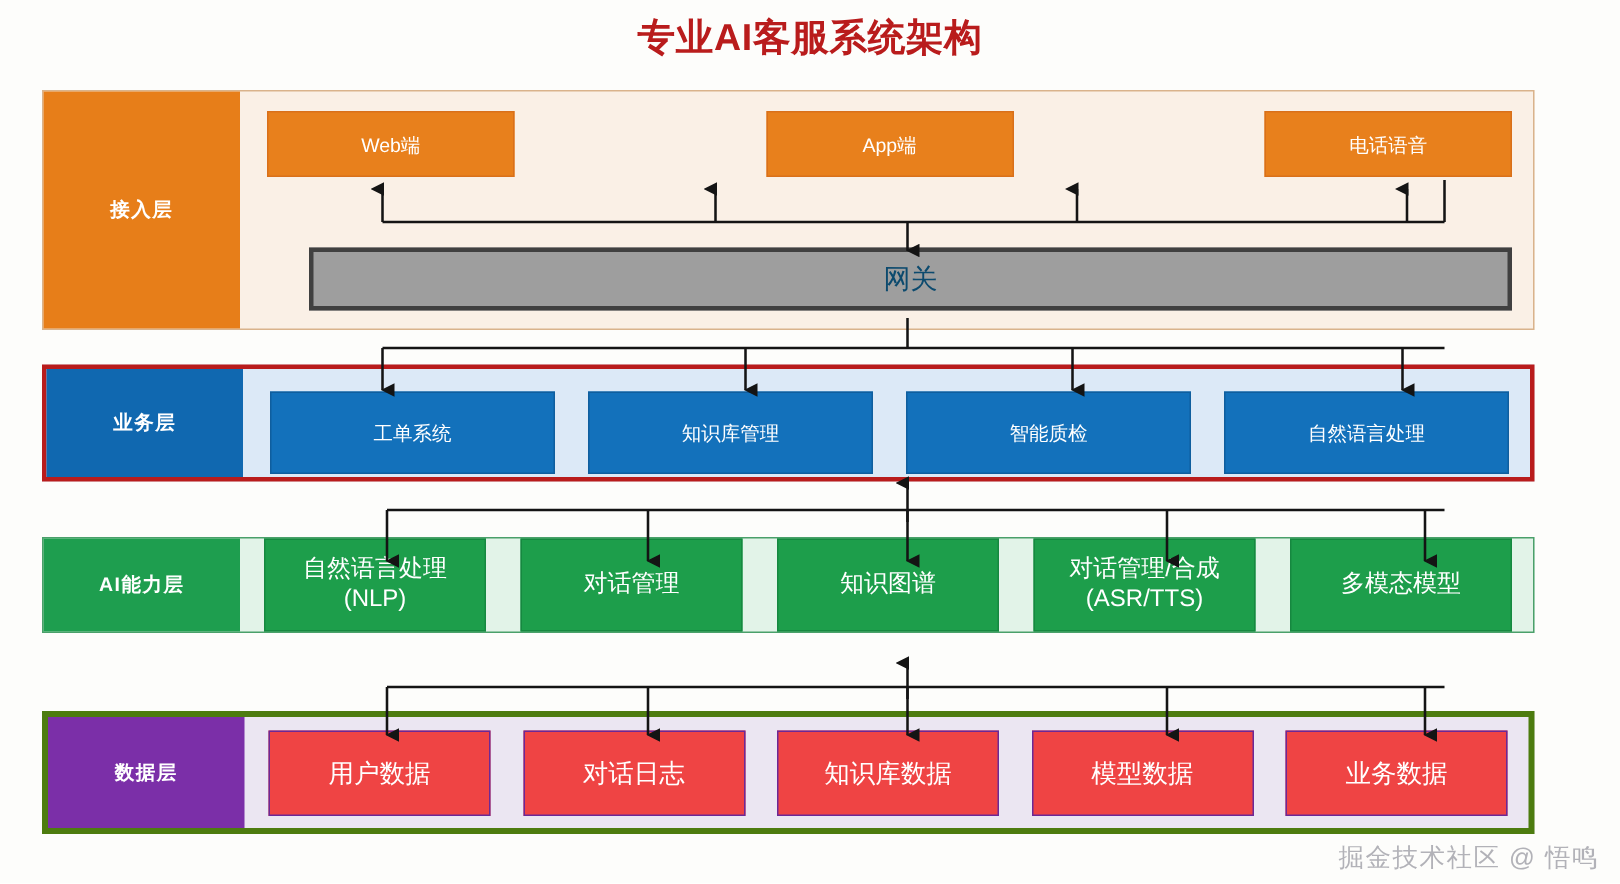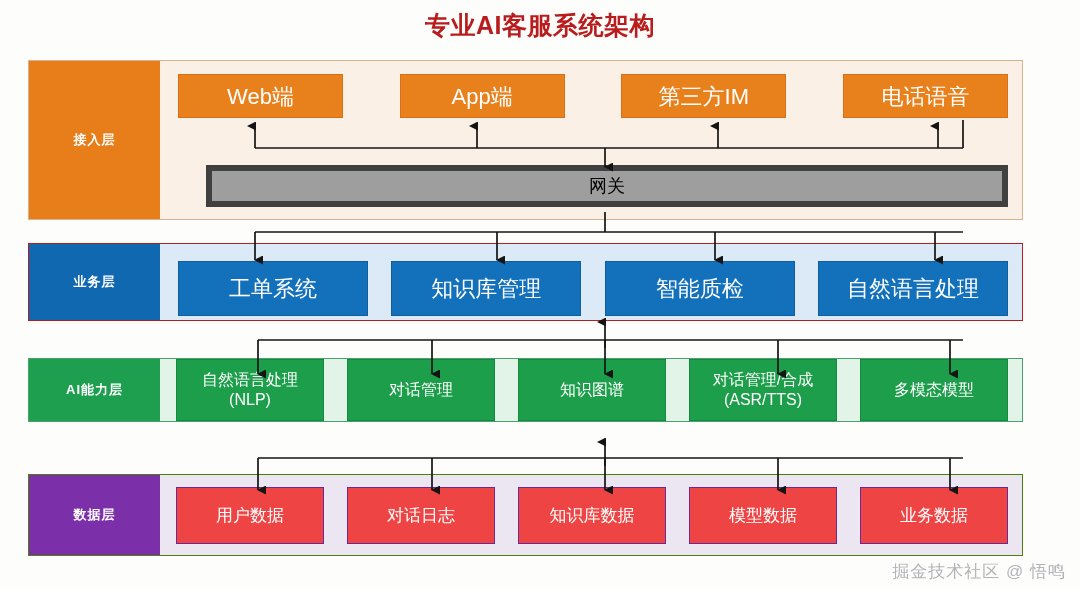"Web端" .node { font-size: 22px -> 13px }
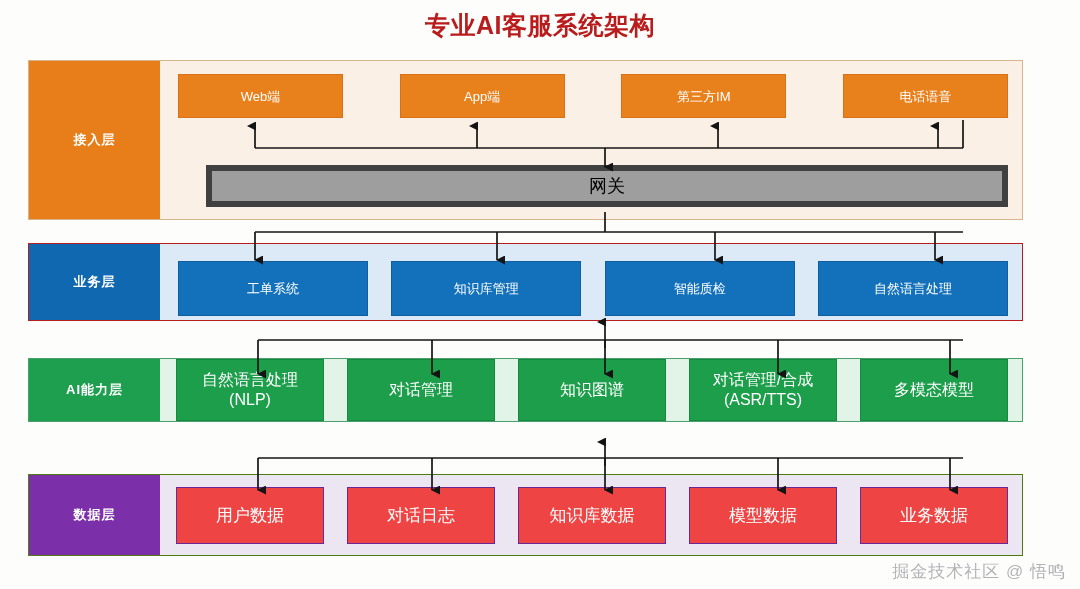"第三方IM" div.node { html: <div>第三方IM</div> -> none }
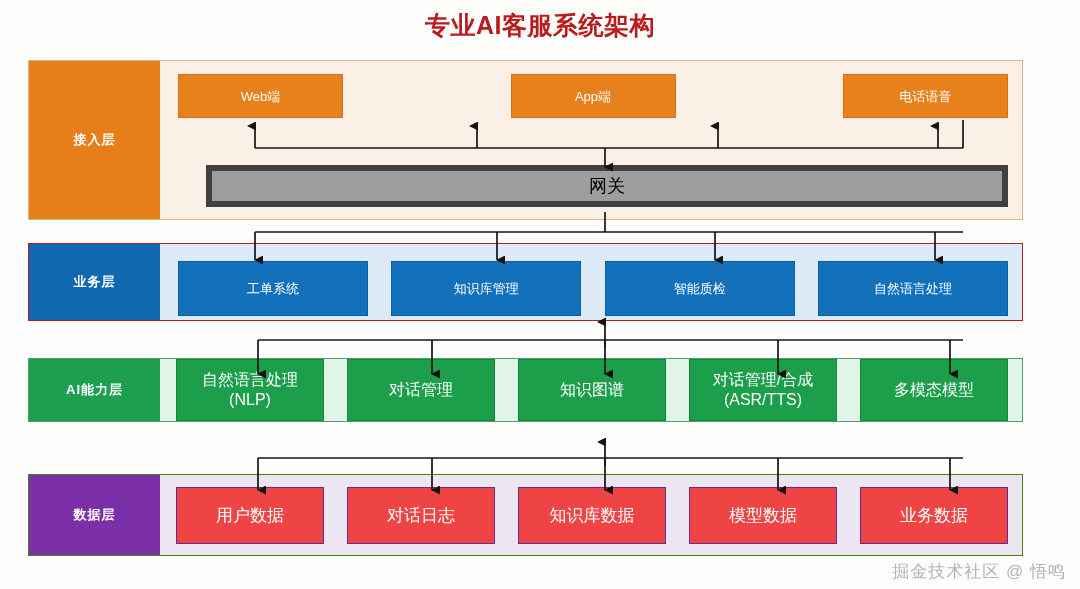"网关" #gateway-bar { border: 6px solid #404040 -> 3px solid #404040; color: #000000 -> #0c4a6e }
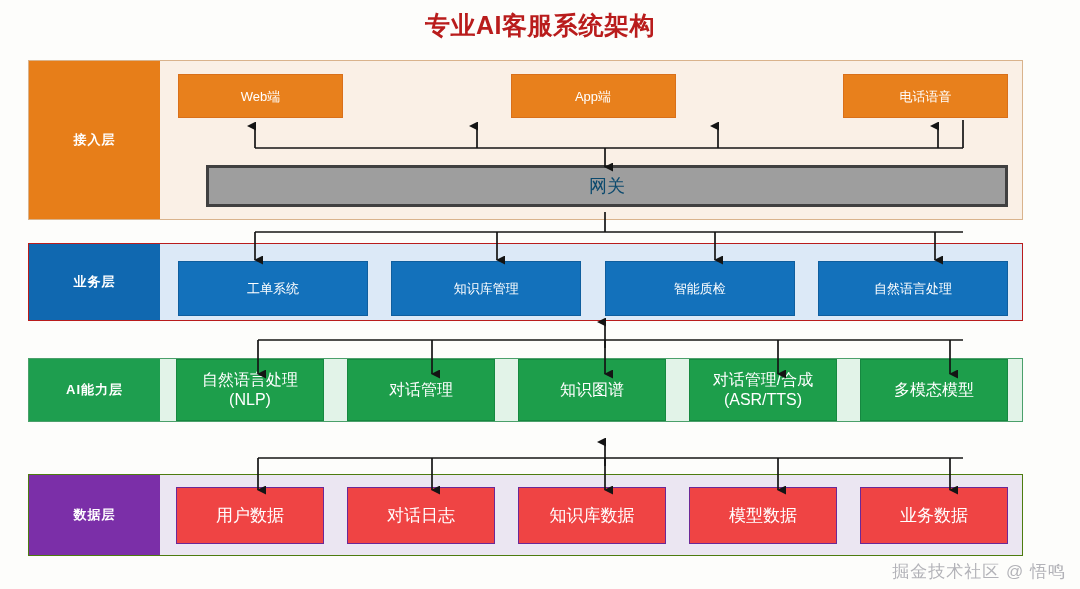"业务层" #layer-business { border: 1px solid #b91c1c -> 3px solid #b91c1c }
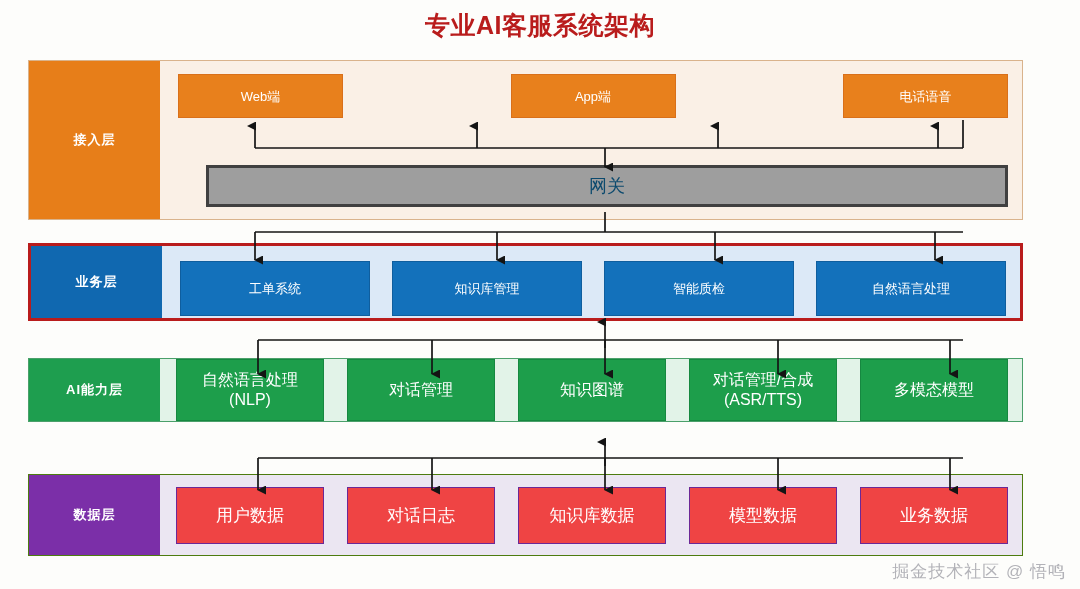"数据层" #layer-data { border: 1px solid #4d7c0f -> 4px solid #4d7c0f }
